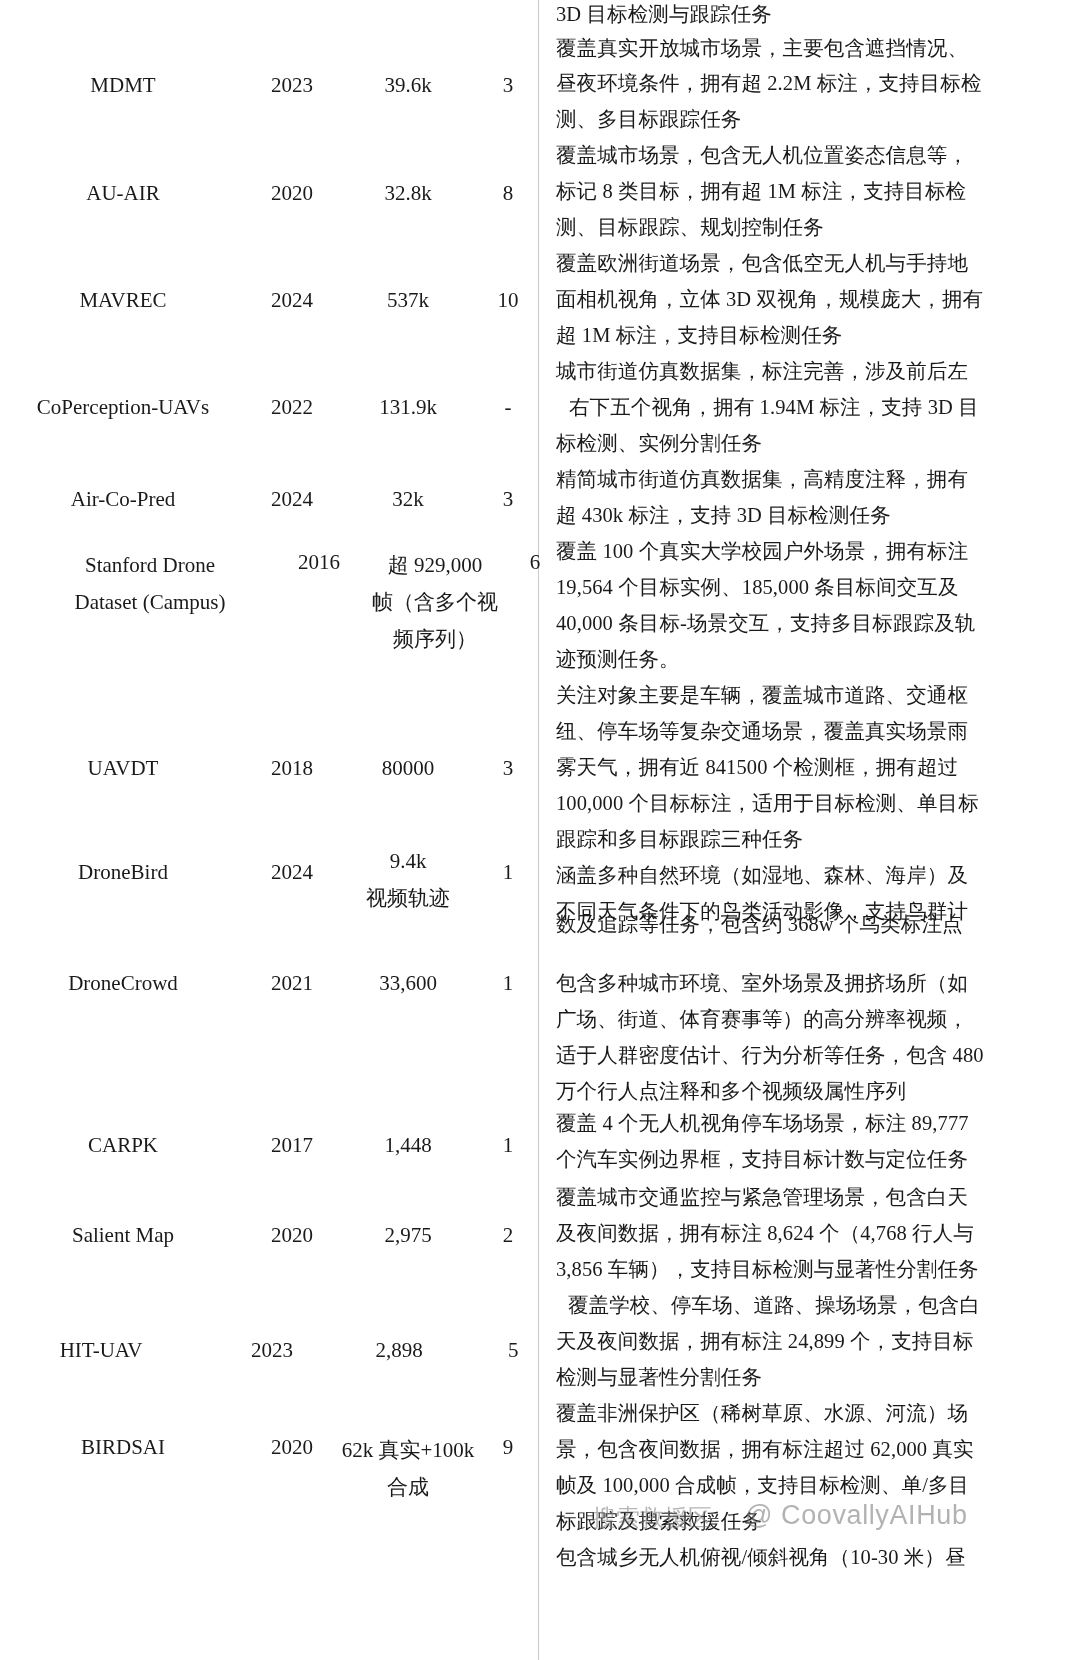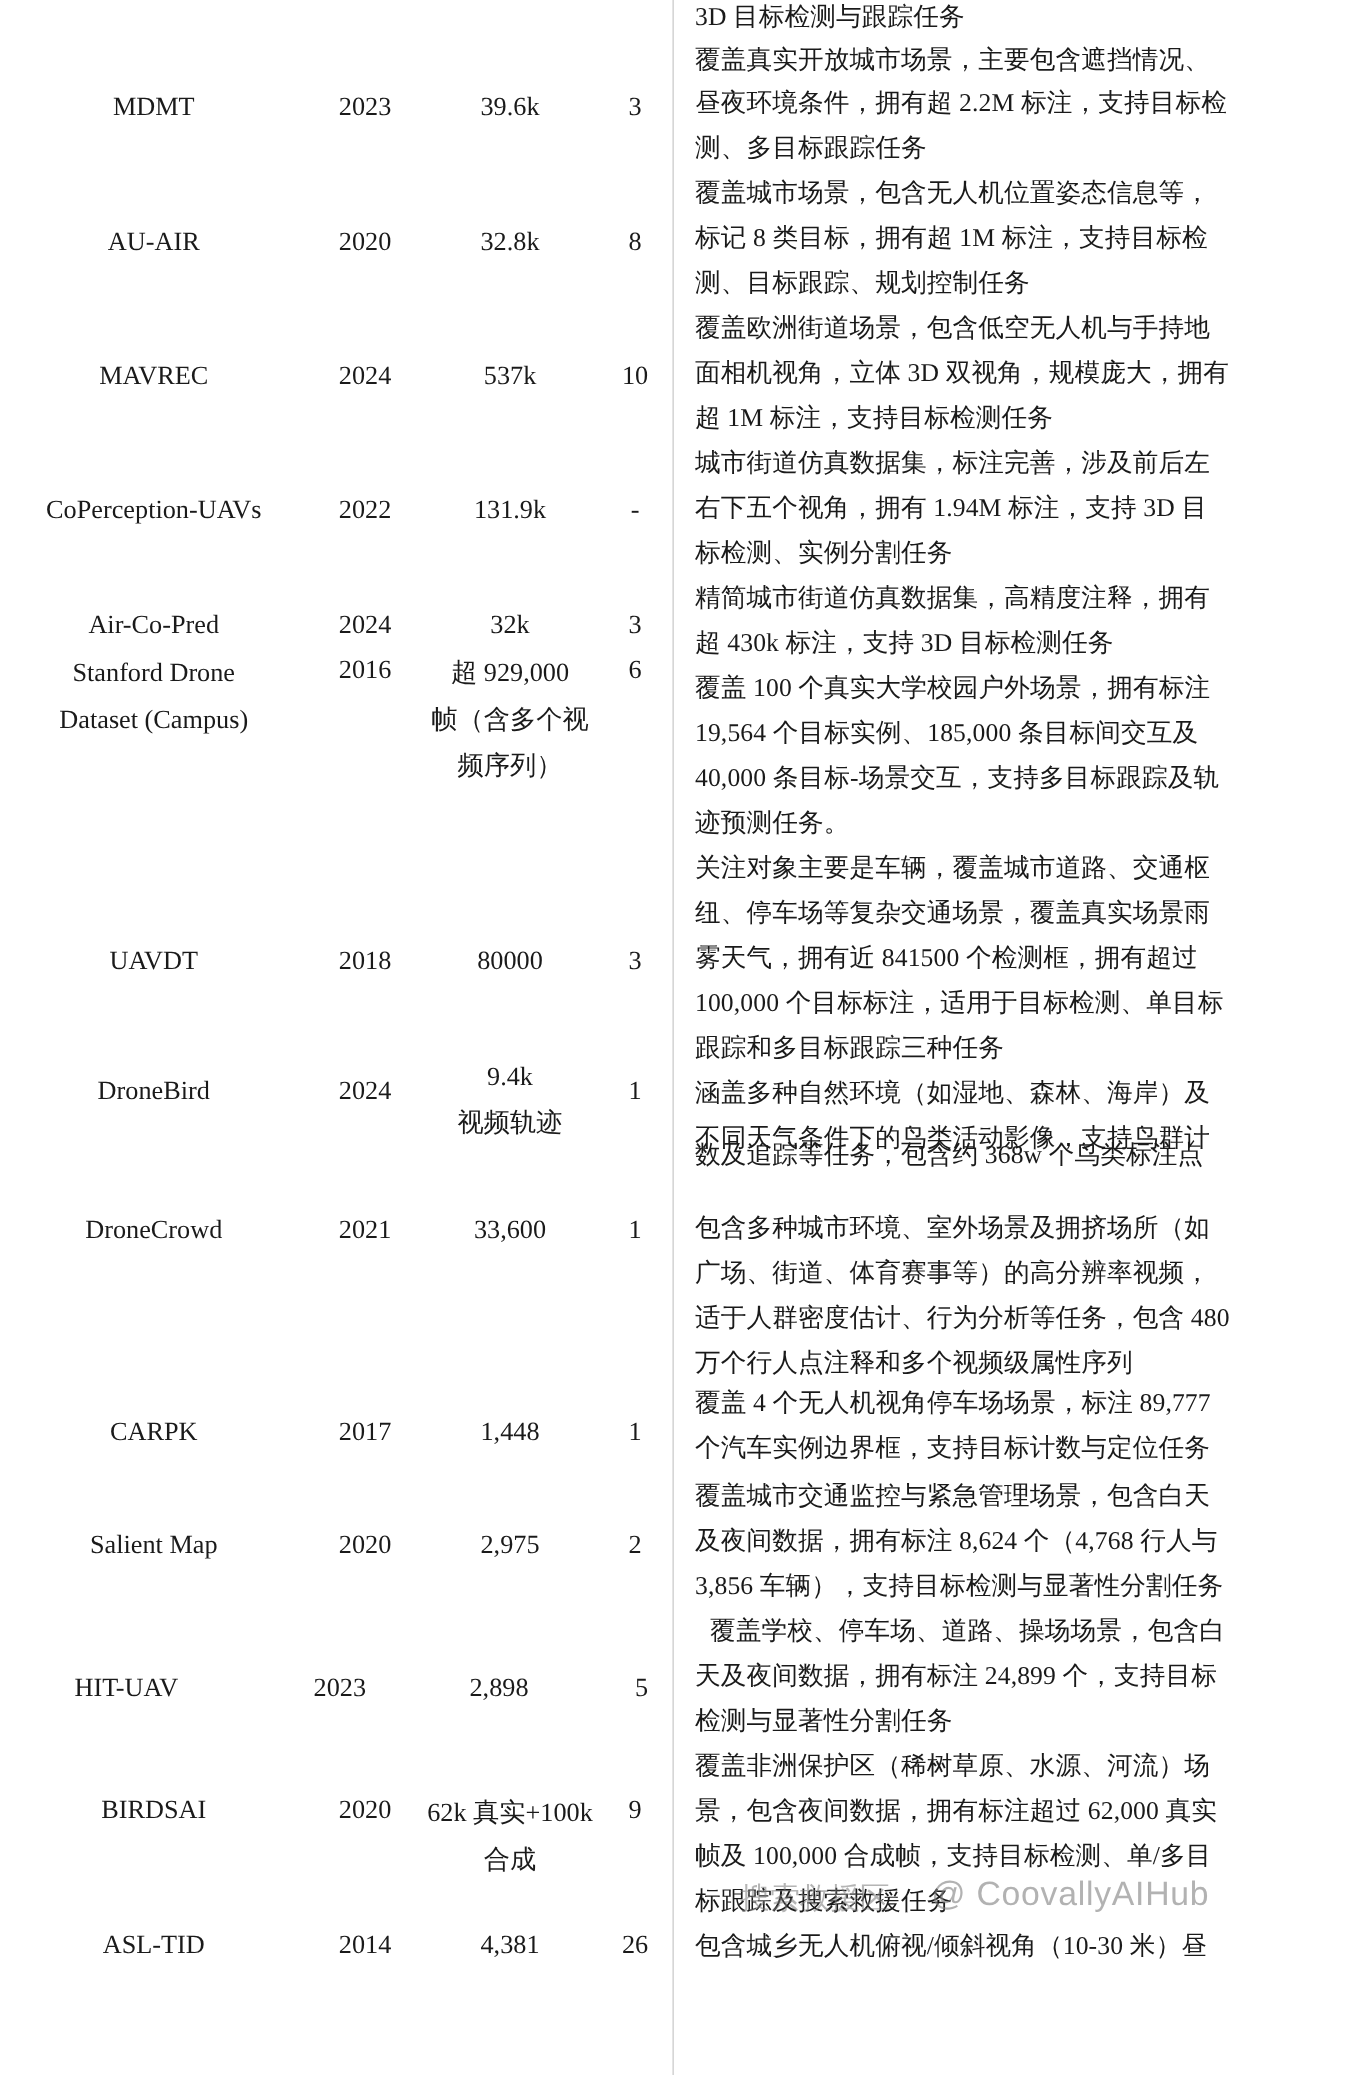"右下五个视角，拥有 1.94M 标注，支持 3D 目" div.desc-line { margin-left: none -> 13px }
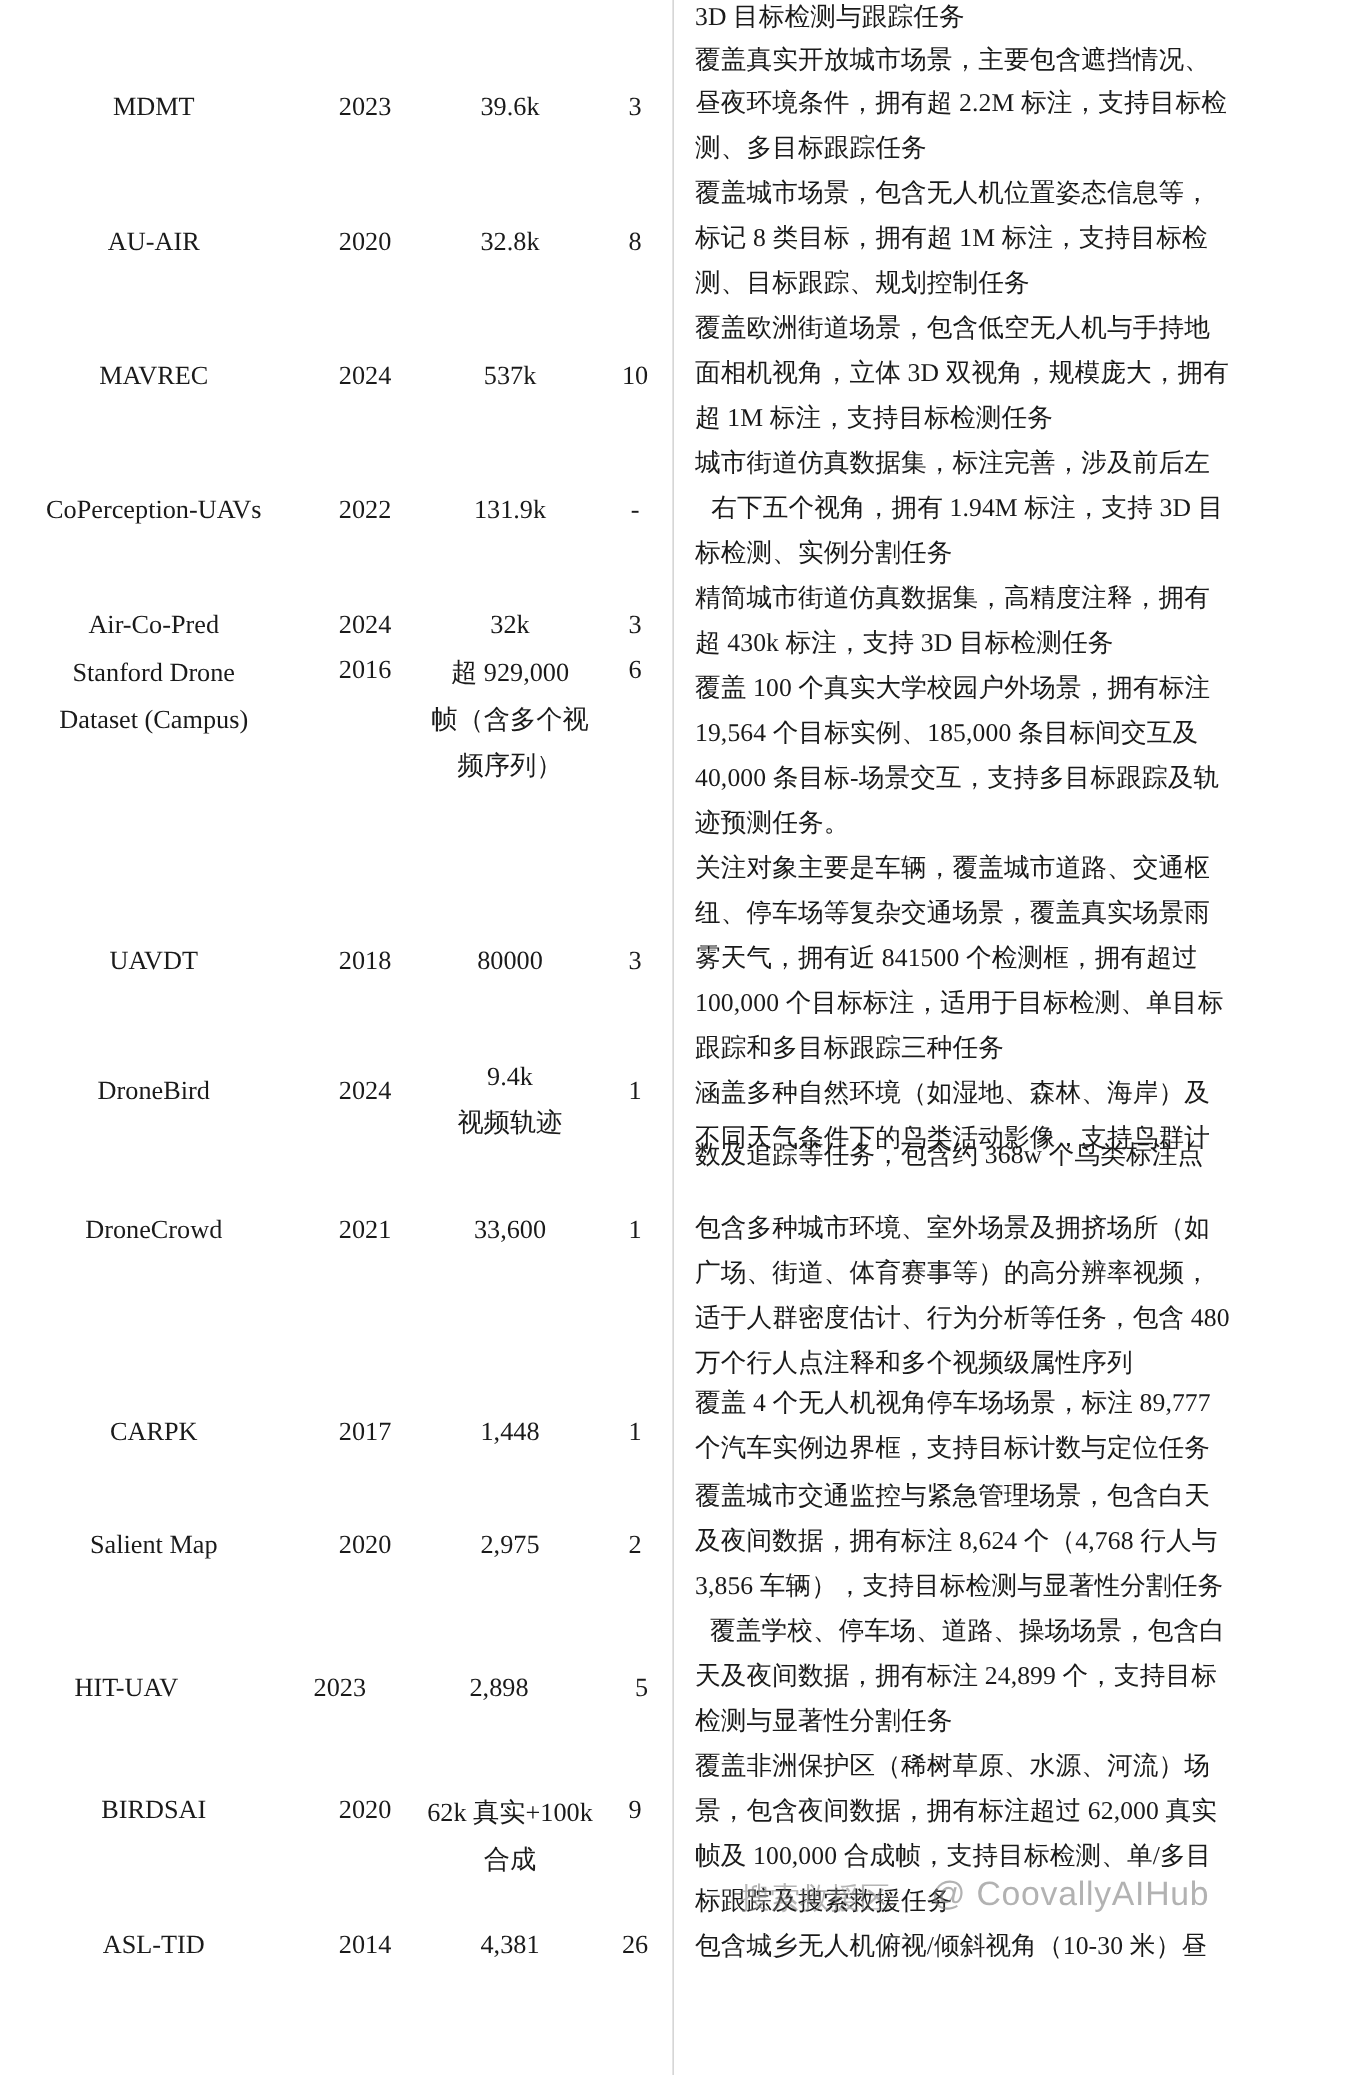"Stanford Drone" div.metric-row { margin-left: none -> 27px; top: 520px -> 547px }
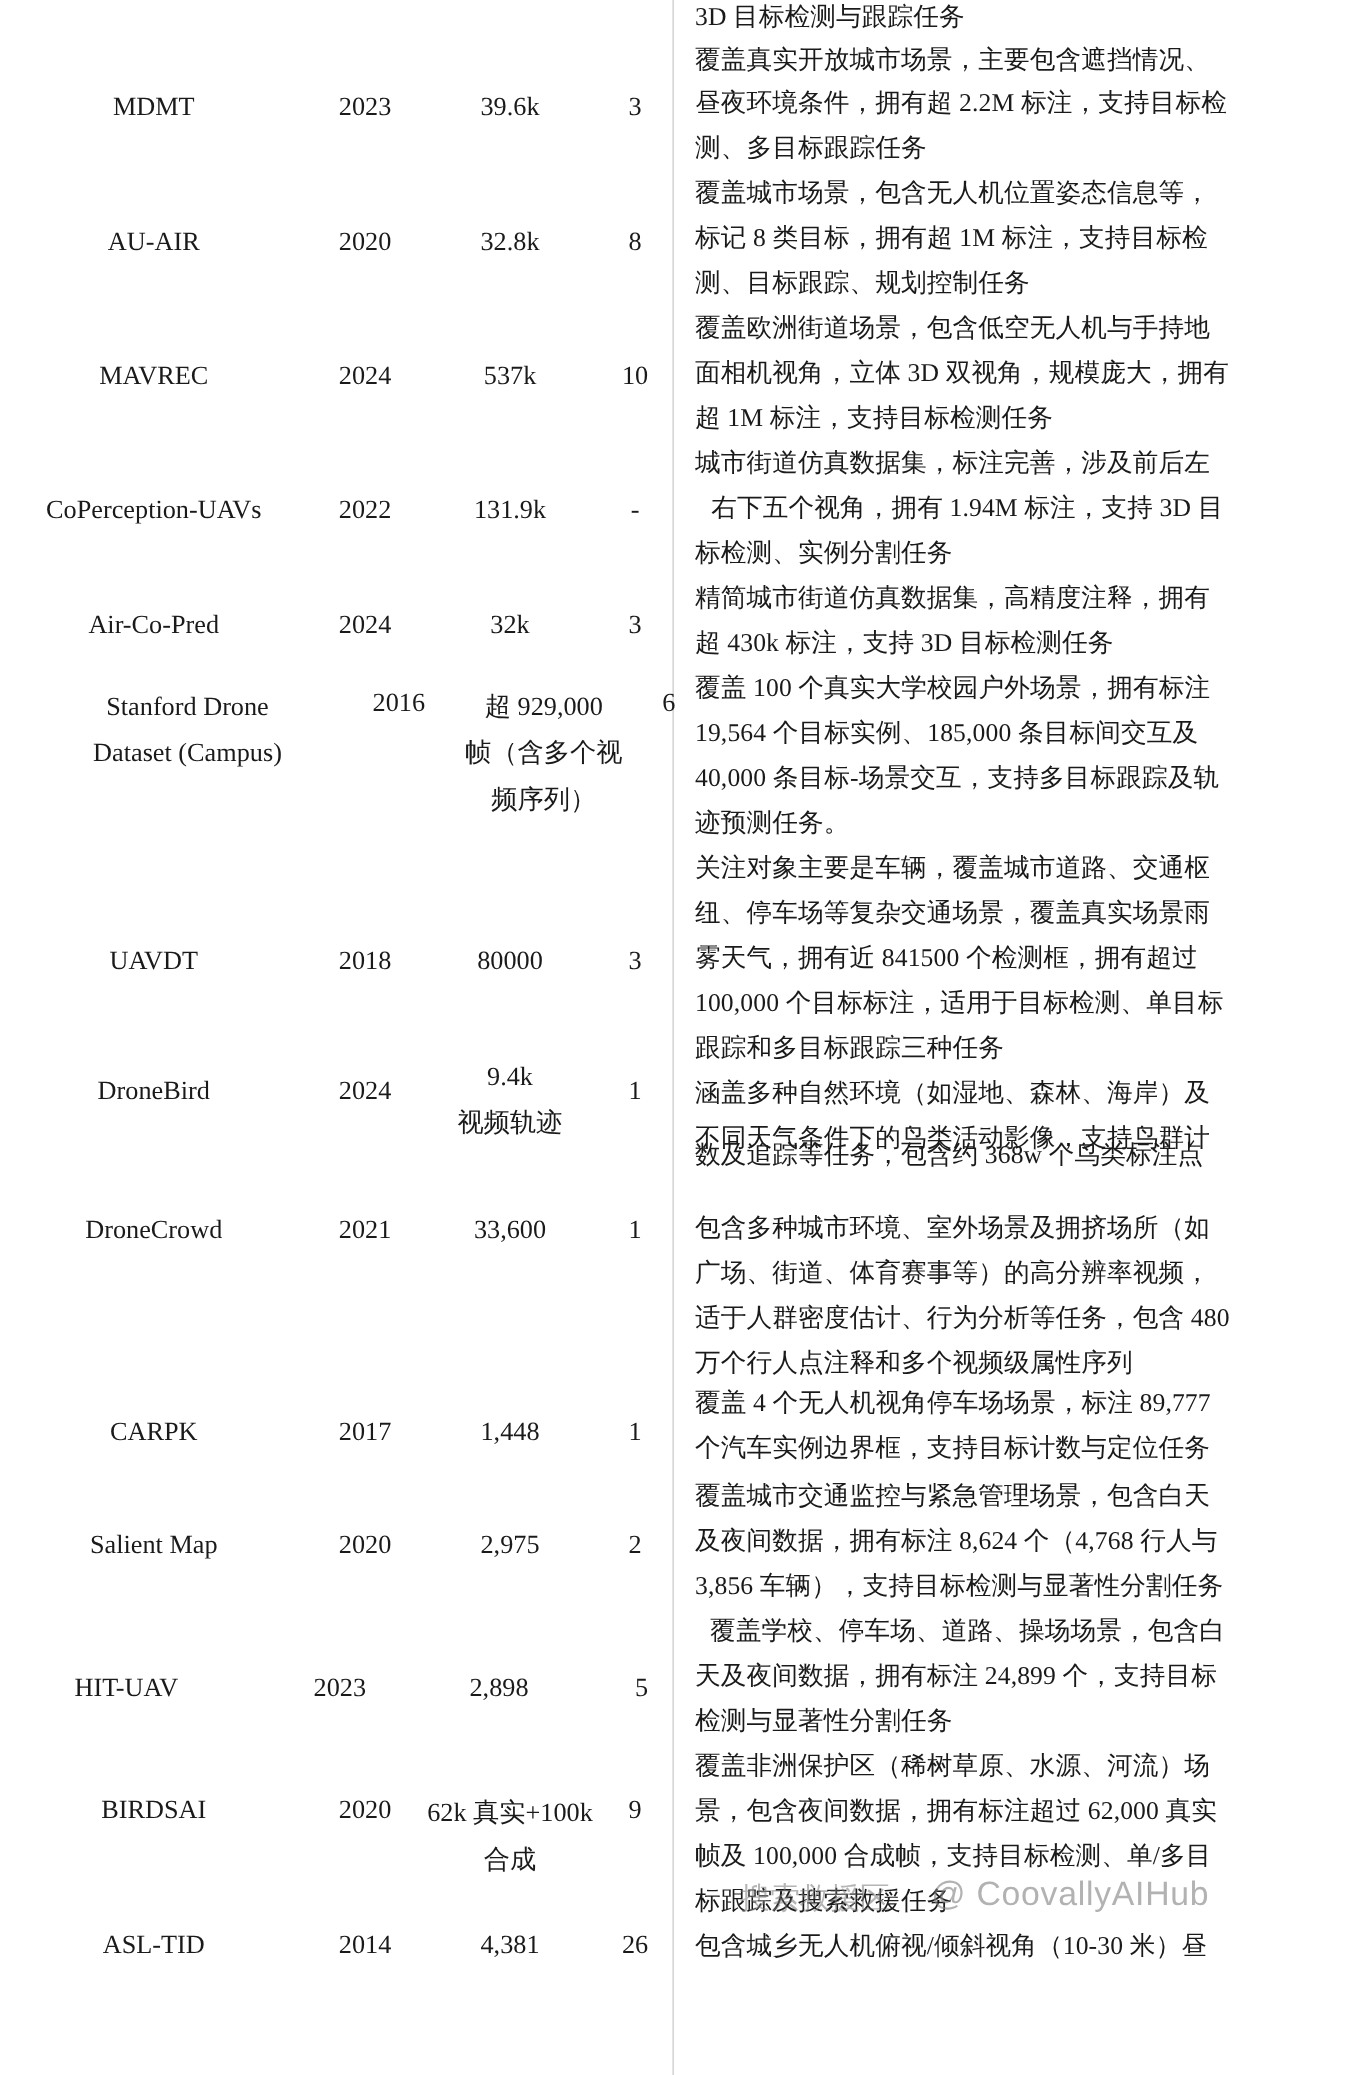"ASL-TID" div.metric-row { html: <div> <span>ASL-TID</span> <span>2014</span> <span>4,381</span> <span>26</span> </div> -> none }
